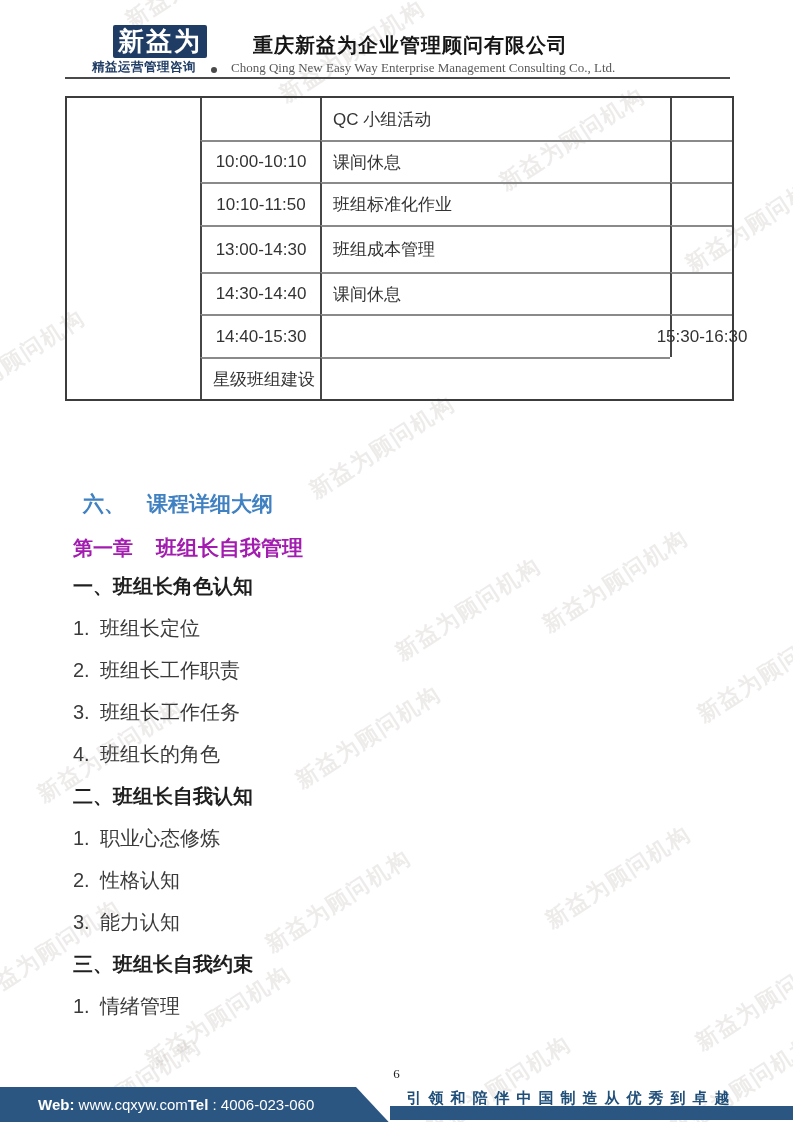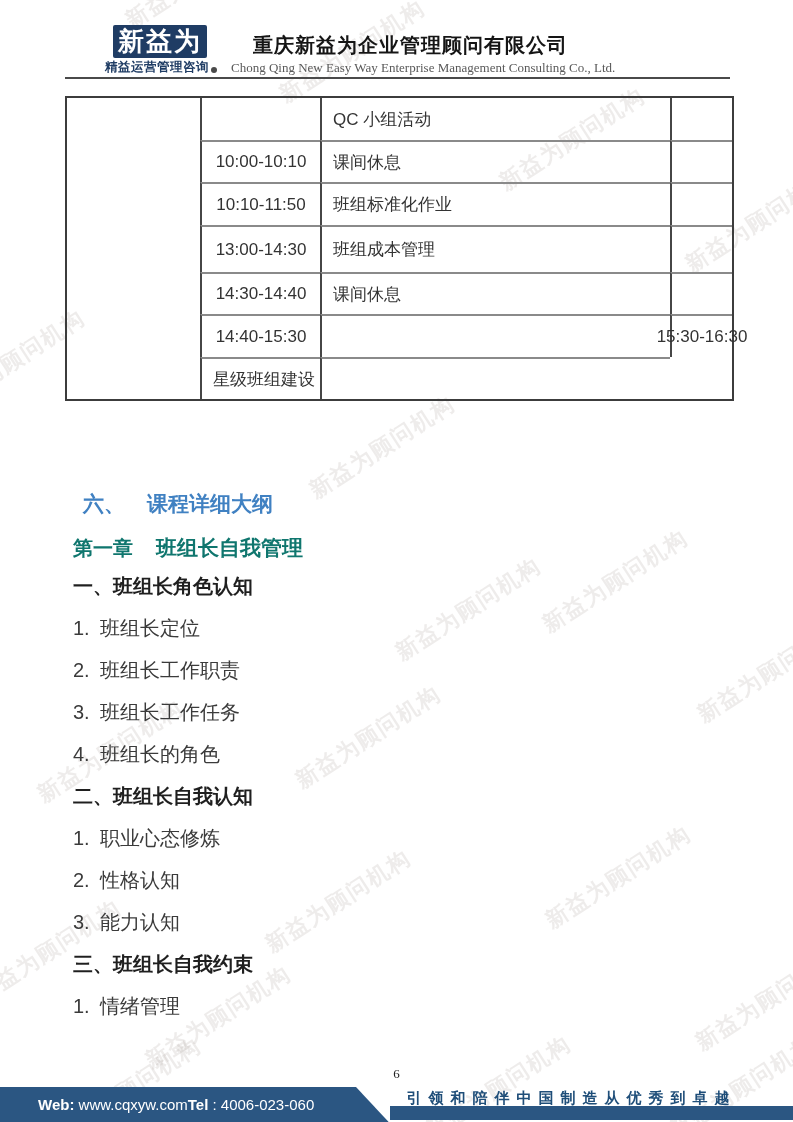"精益运营管理咨询" .logo-tagline { left: 105px -> 92px }
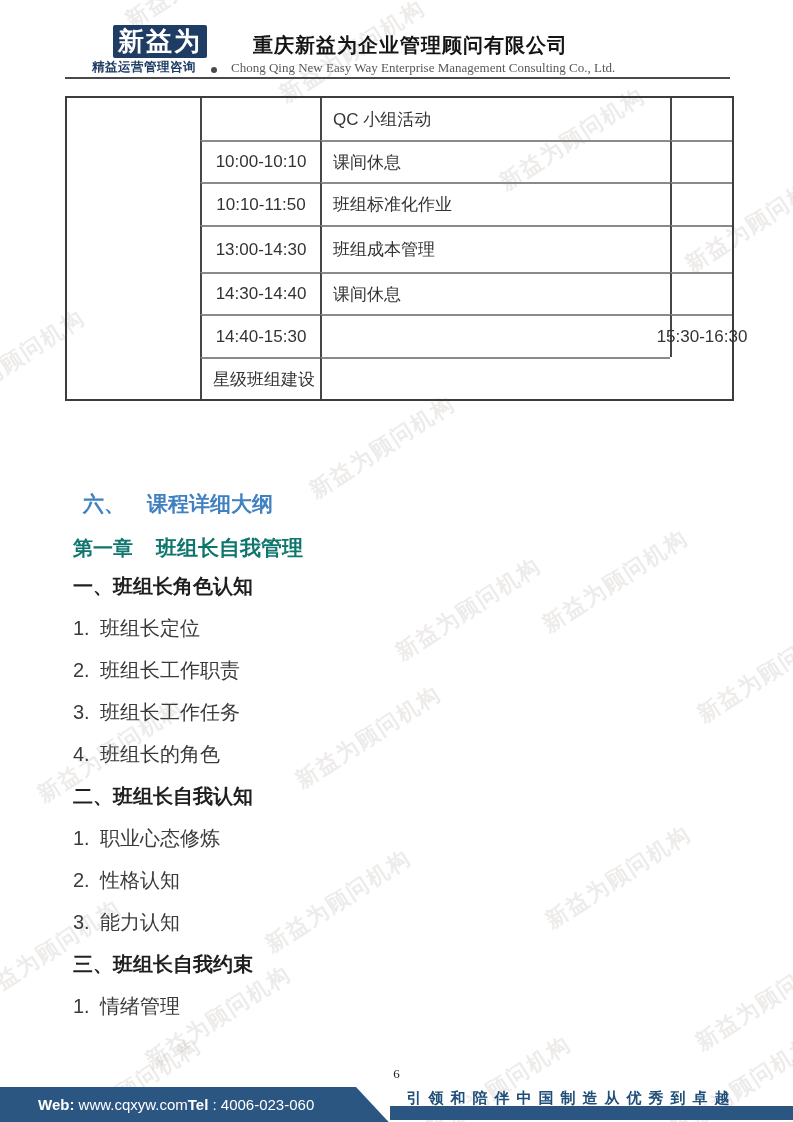"第一章 班组长自我管理" .chapter { color: #0f766e -> #a21caf }
